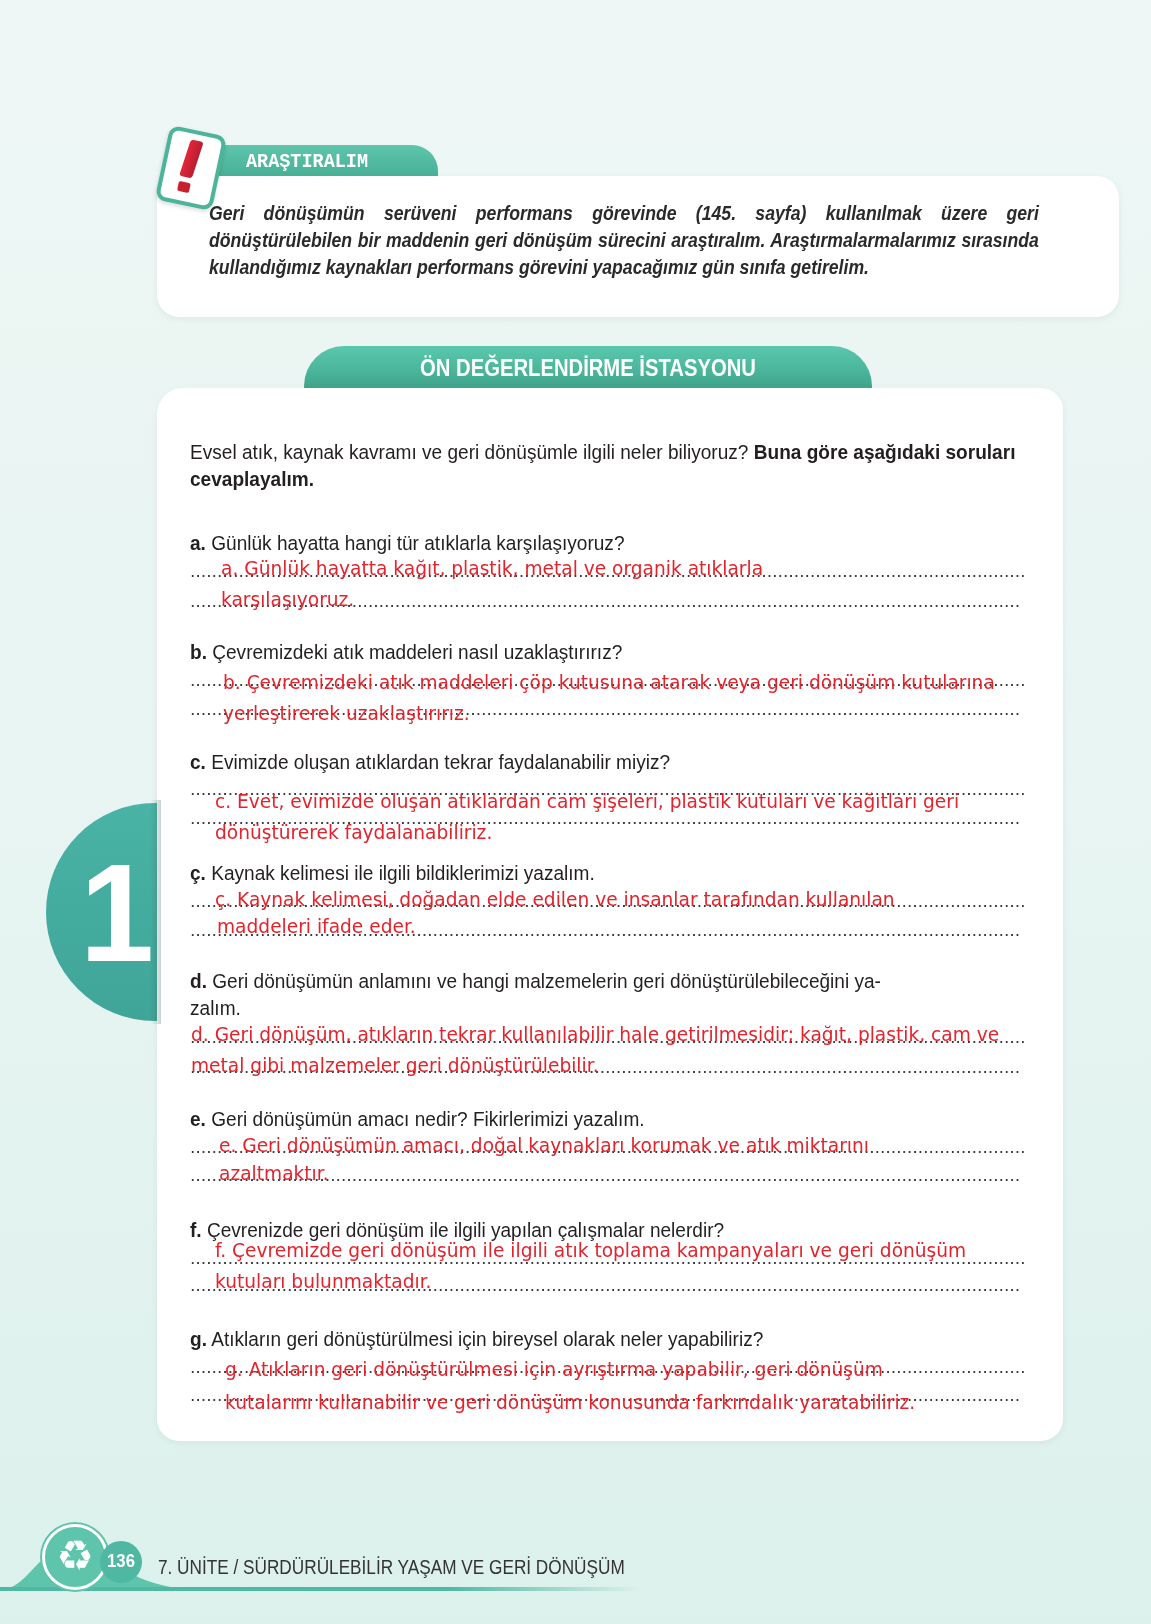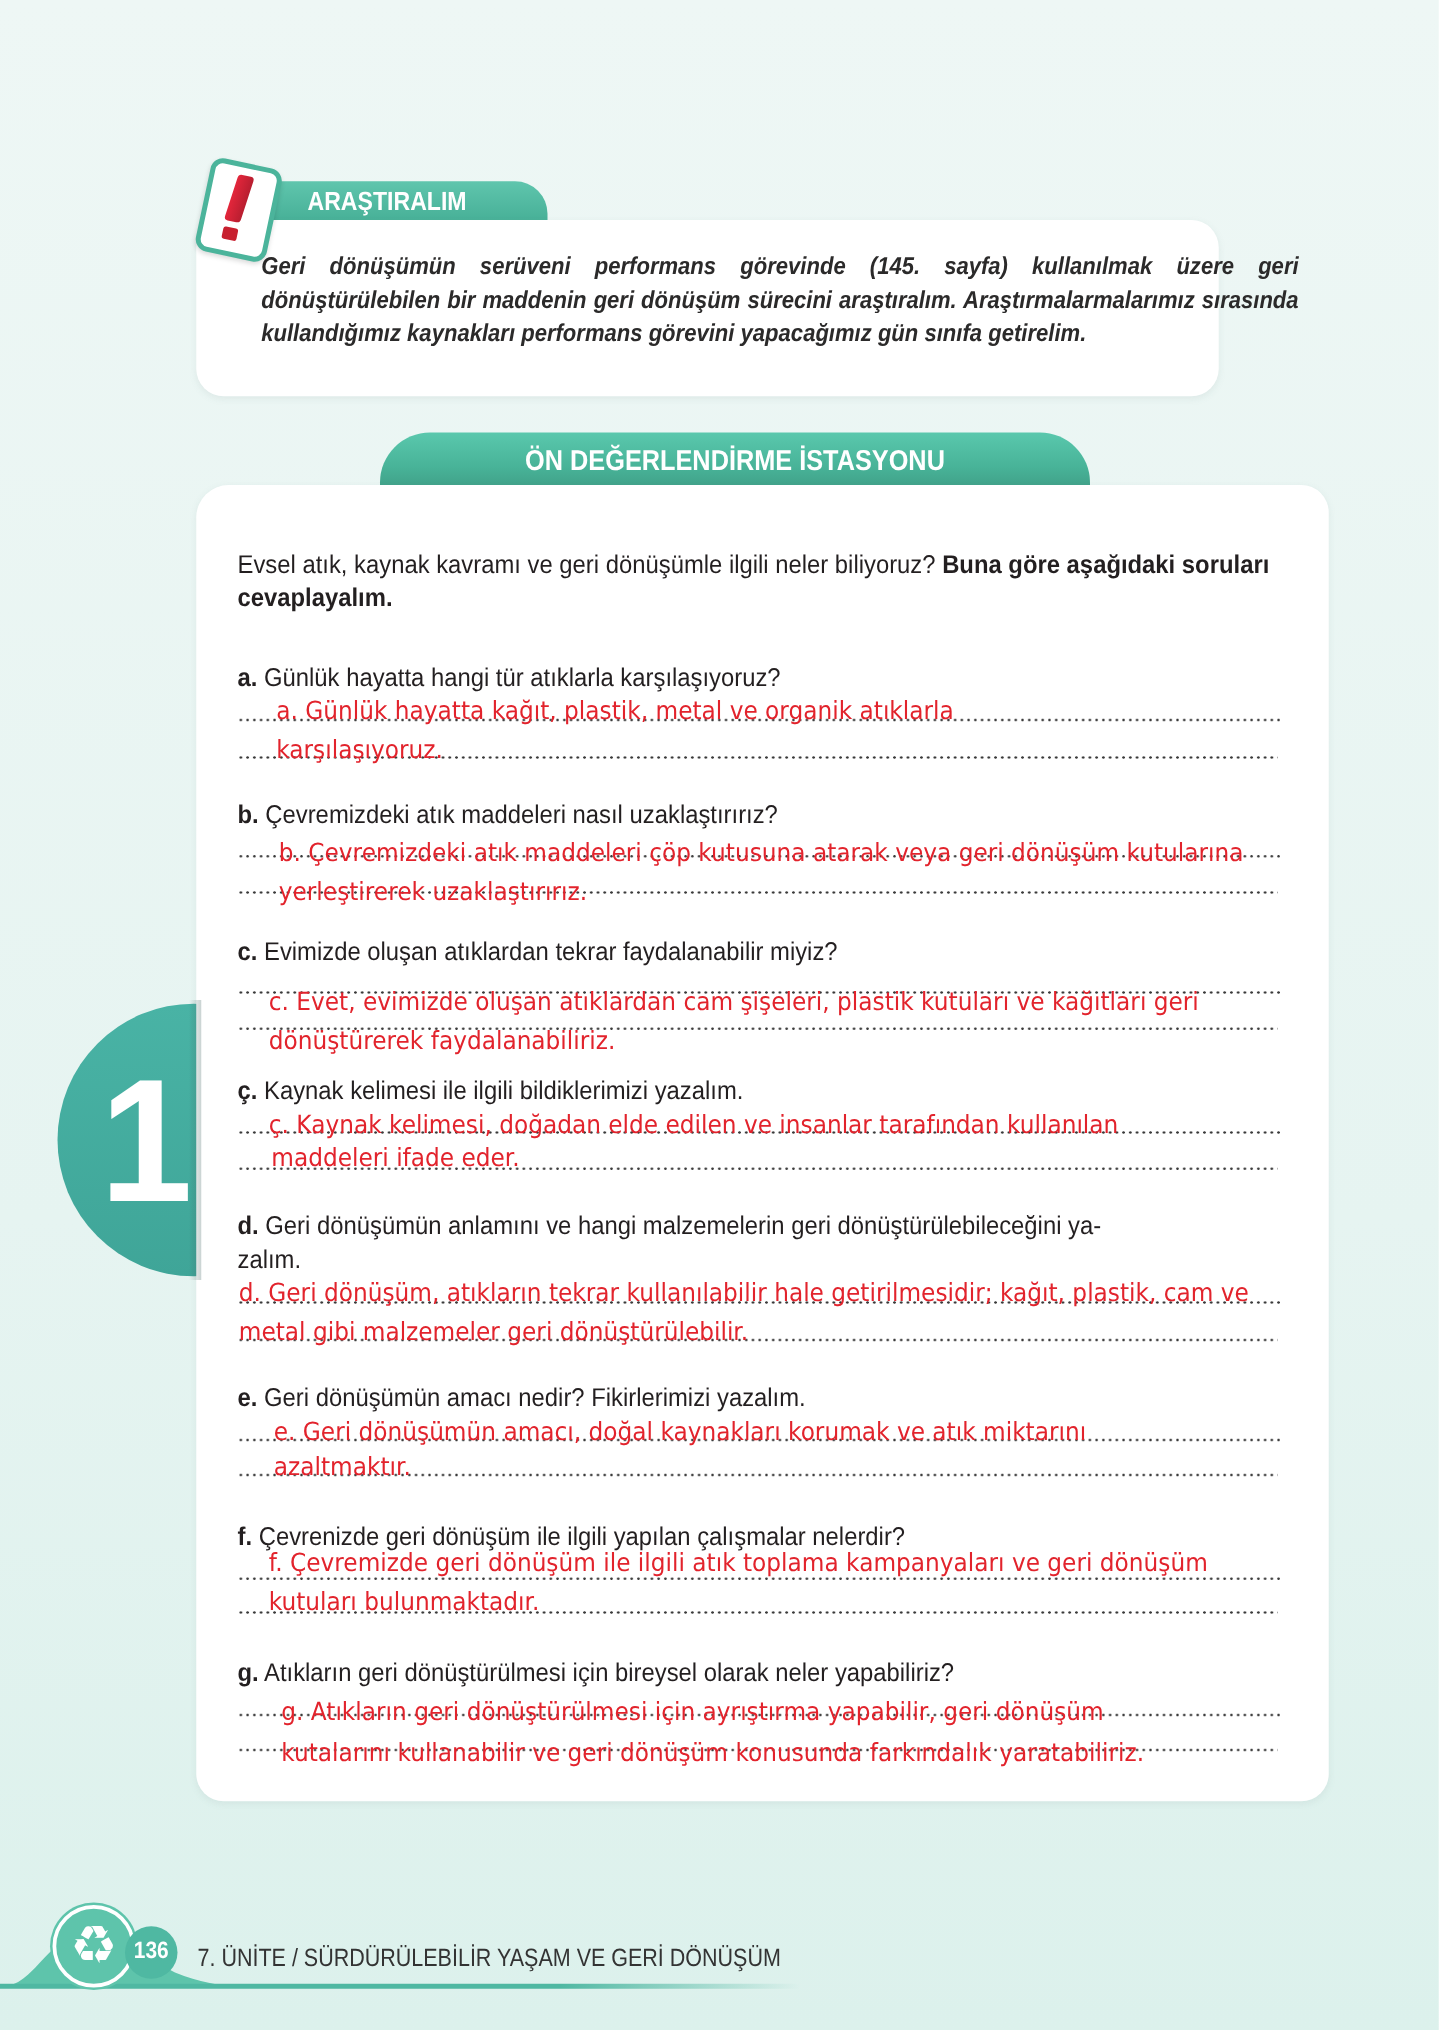"ARAŞTIRALIM" .arastir-tab { font-family: none -> Liberation Mono, monospace }
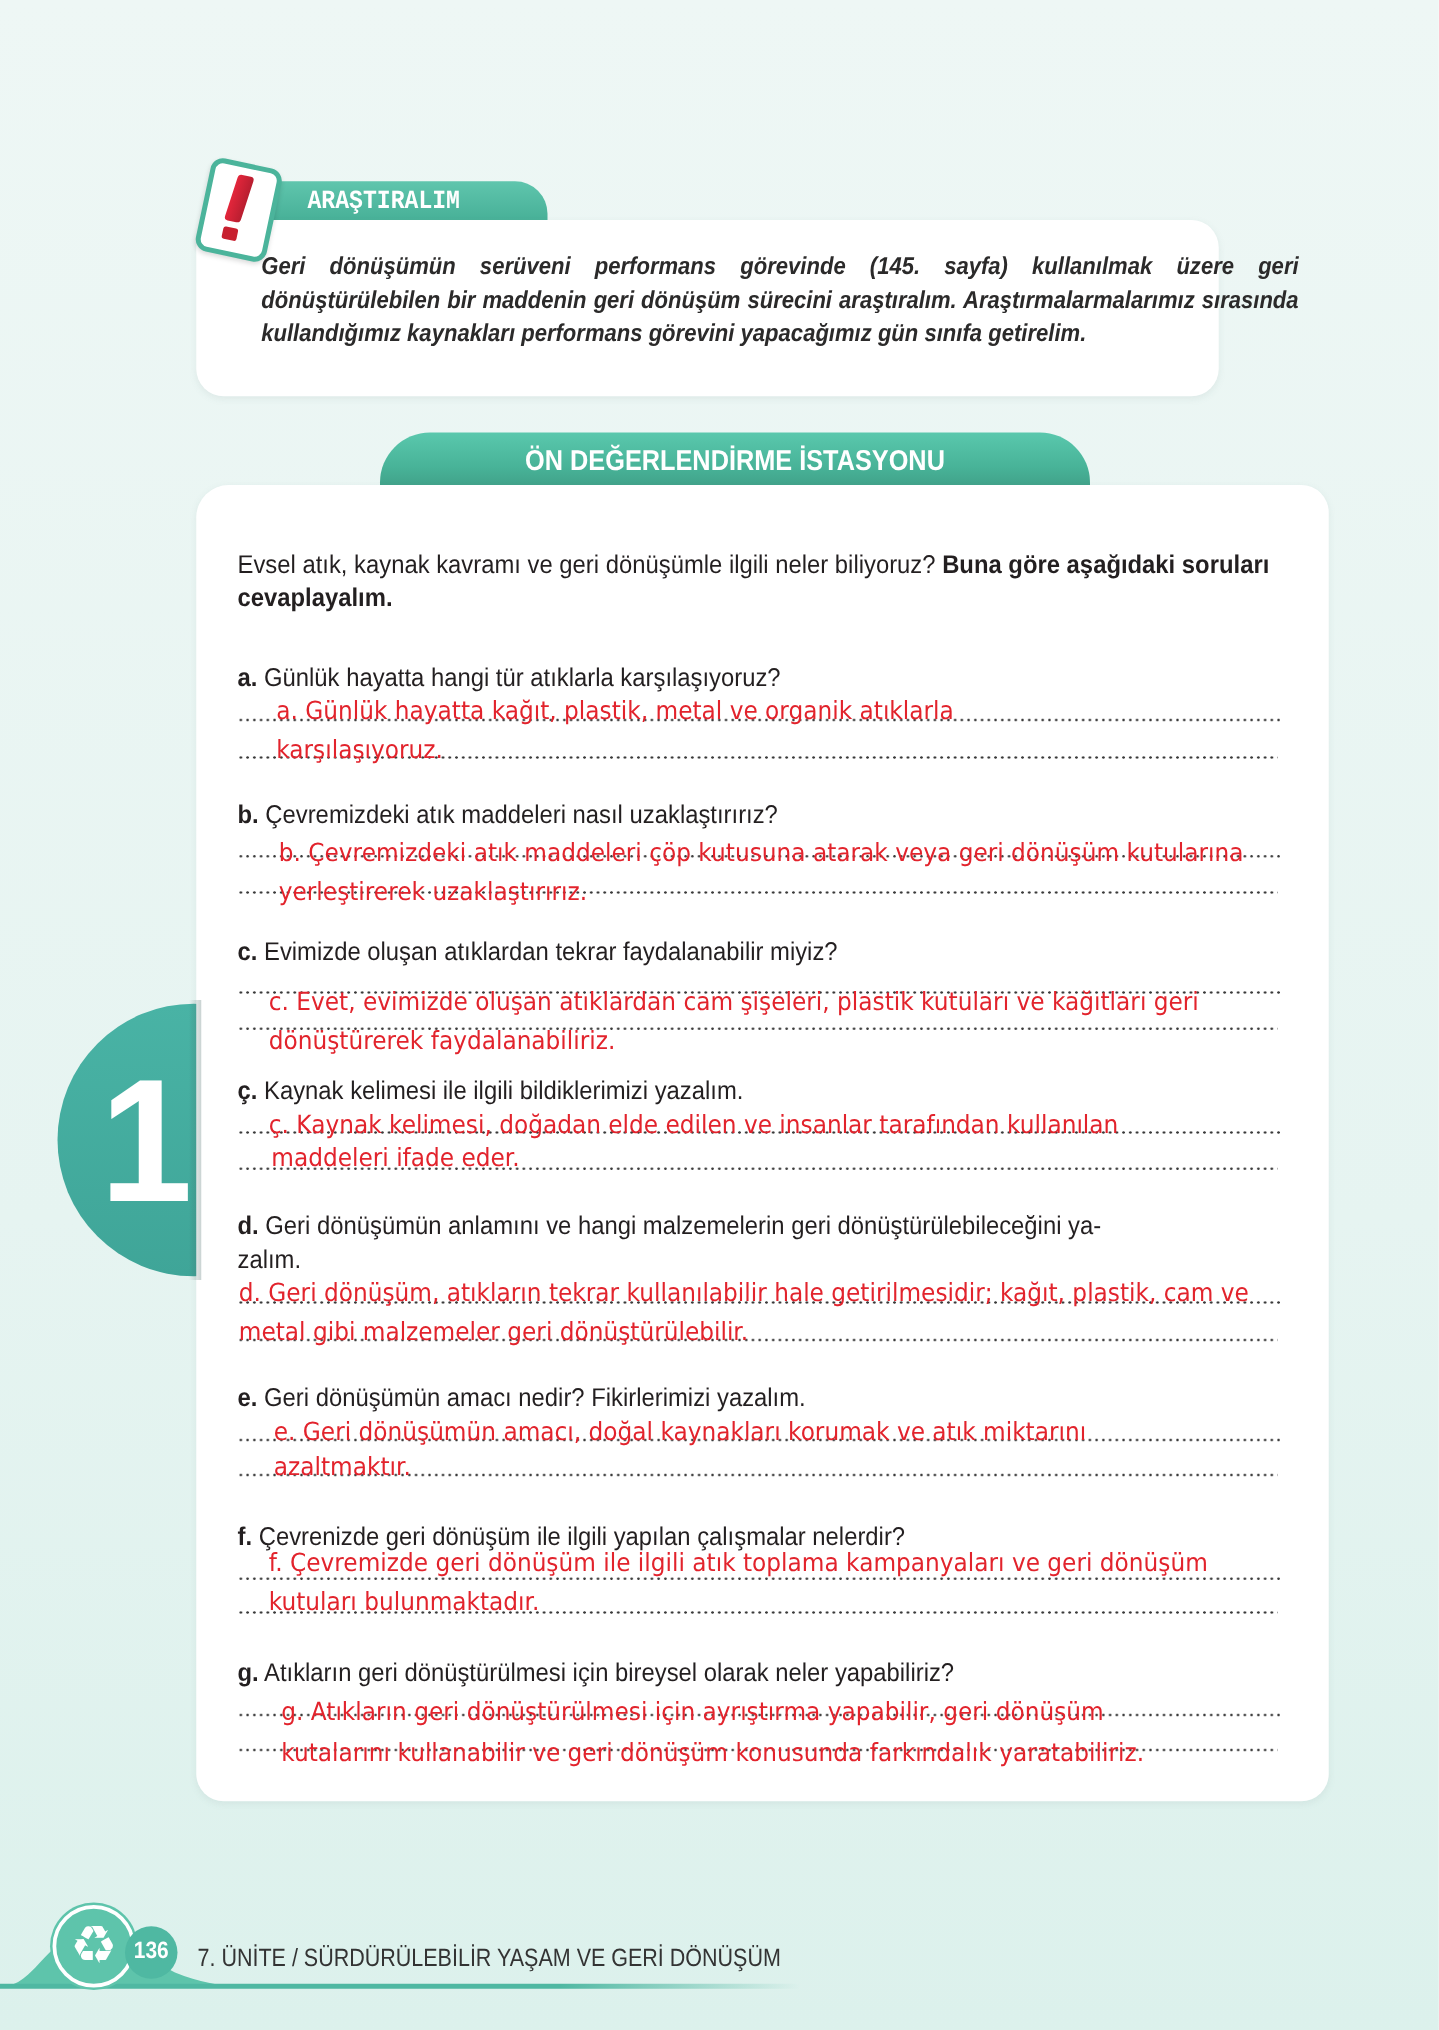"Geri dönüşümün serüveni performans" .card1 { width: 818px -> 962px }
